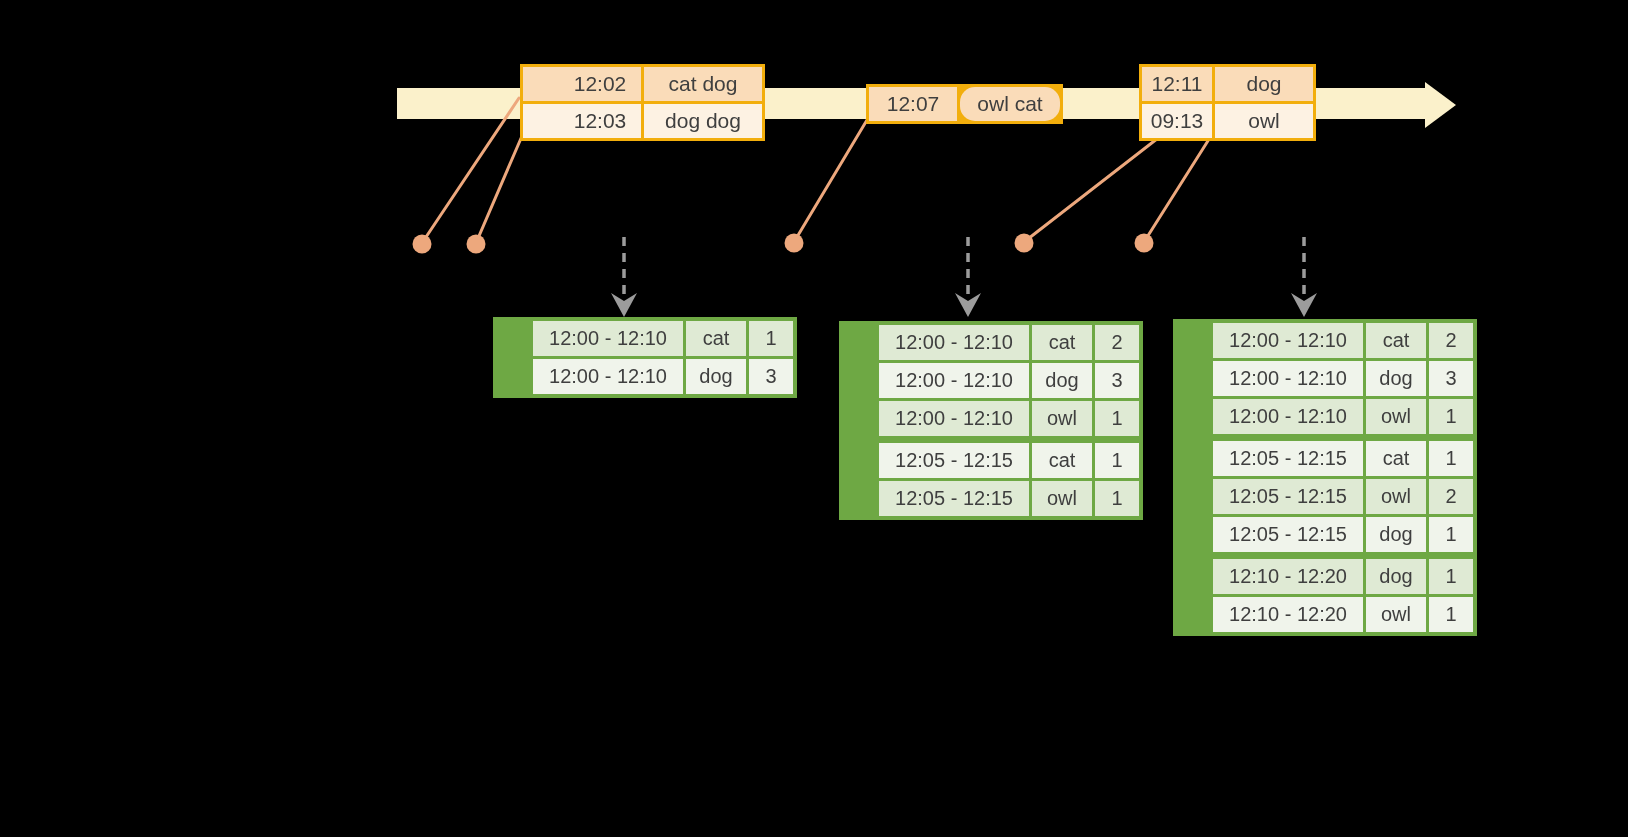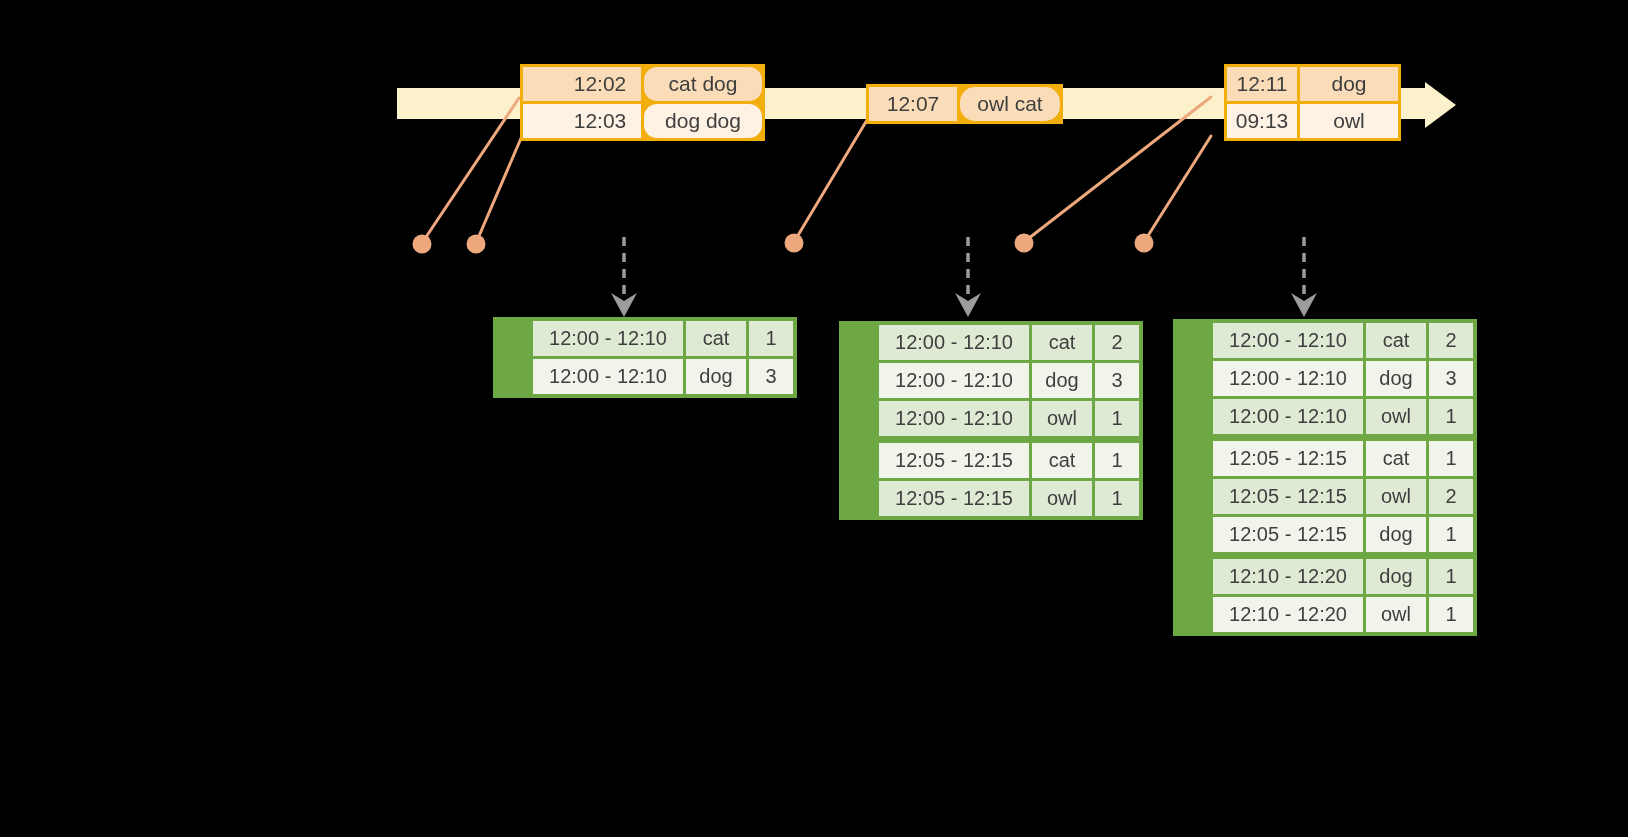"cat dog" .e1 .c2 { border-radius: 13px -> none }
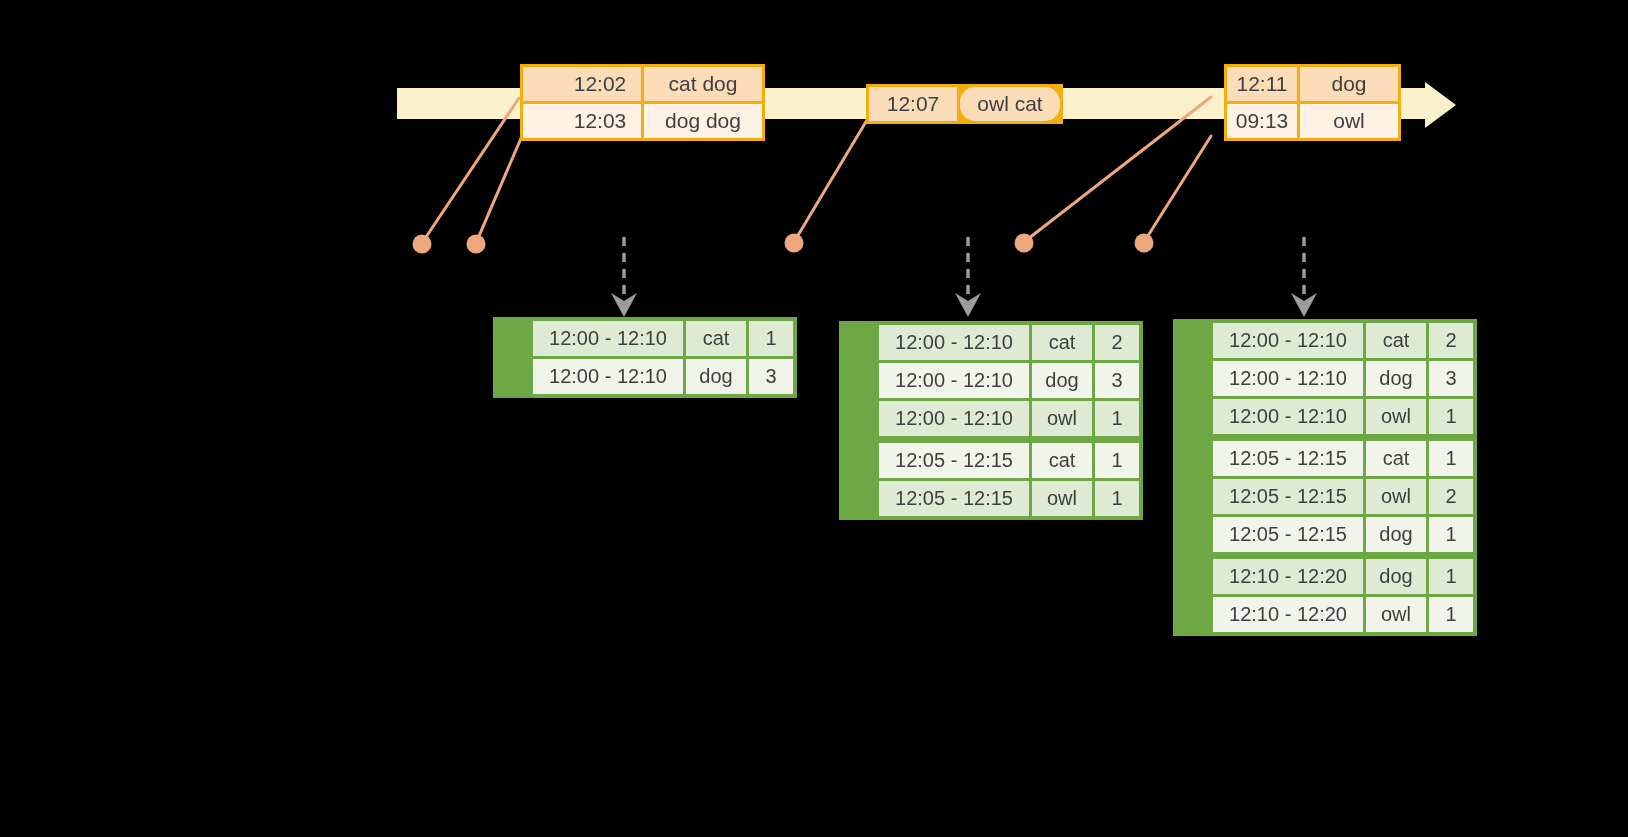"12:11" div.etable { left: 1224px -> 1139px }
